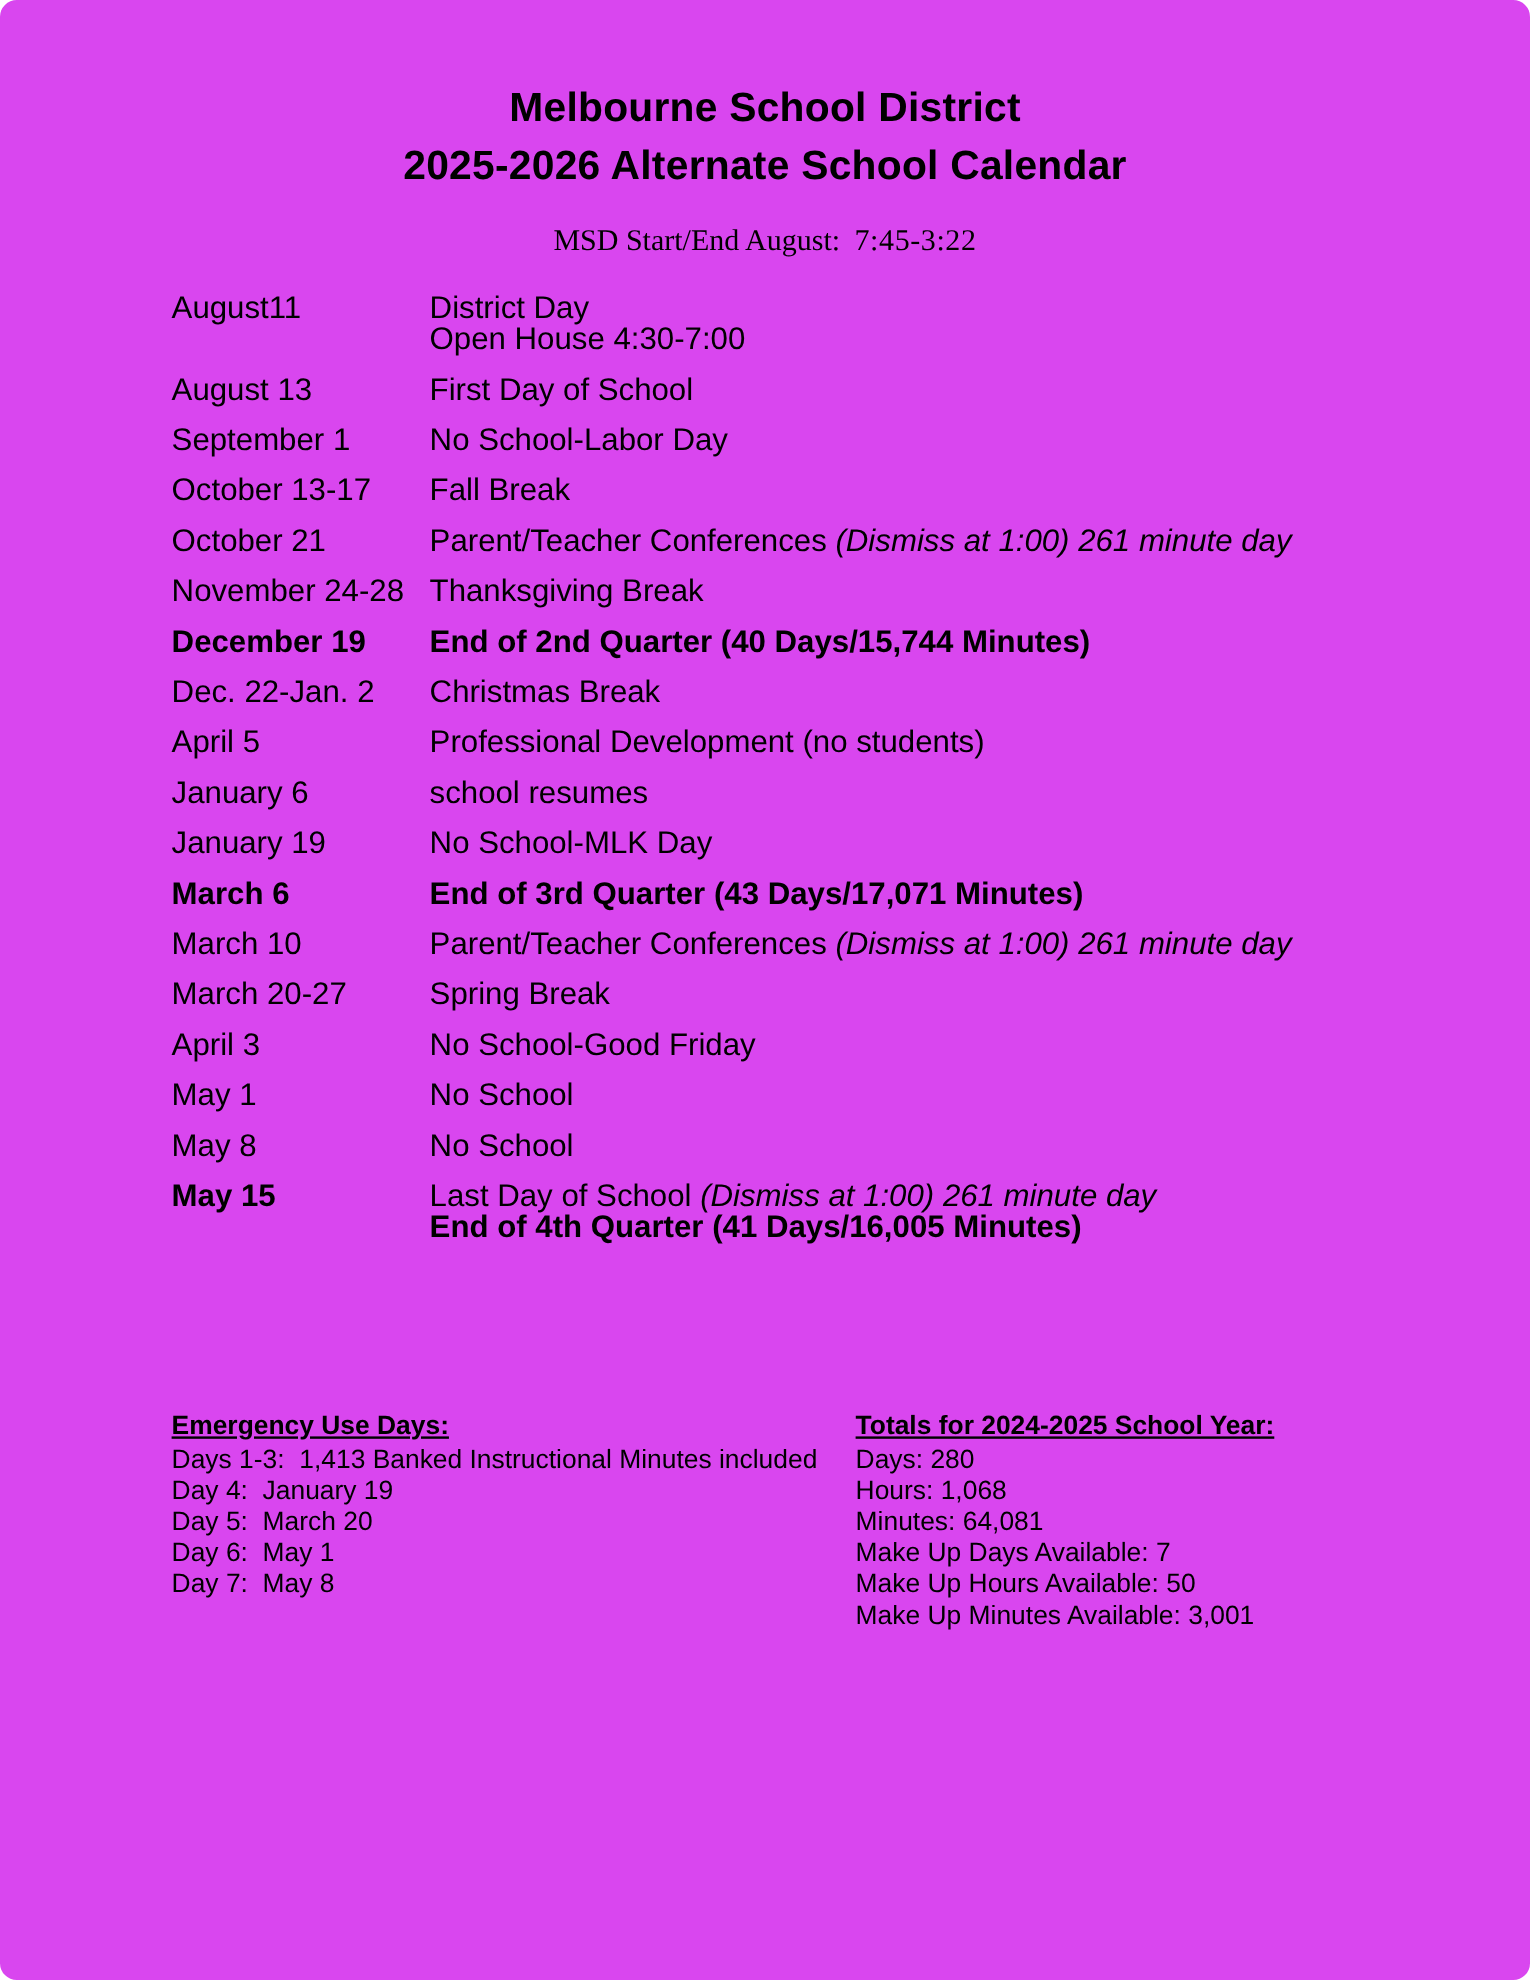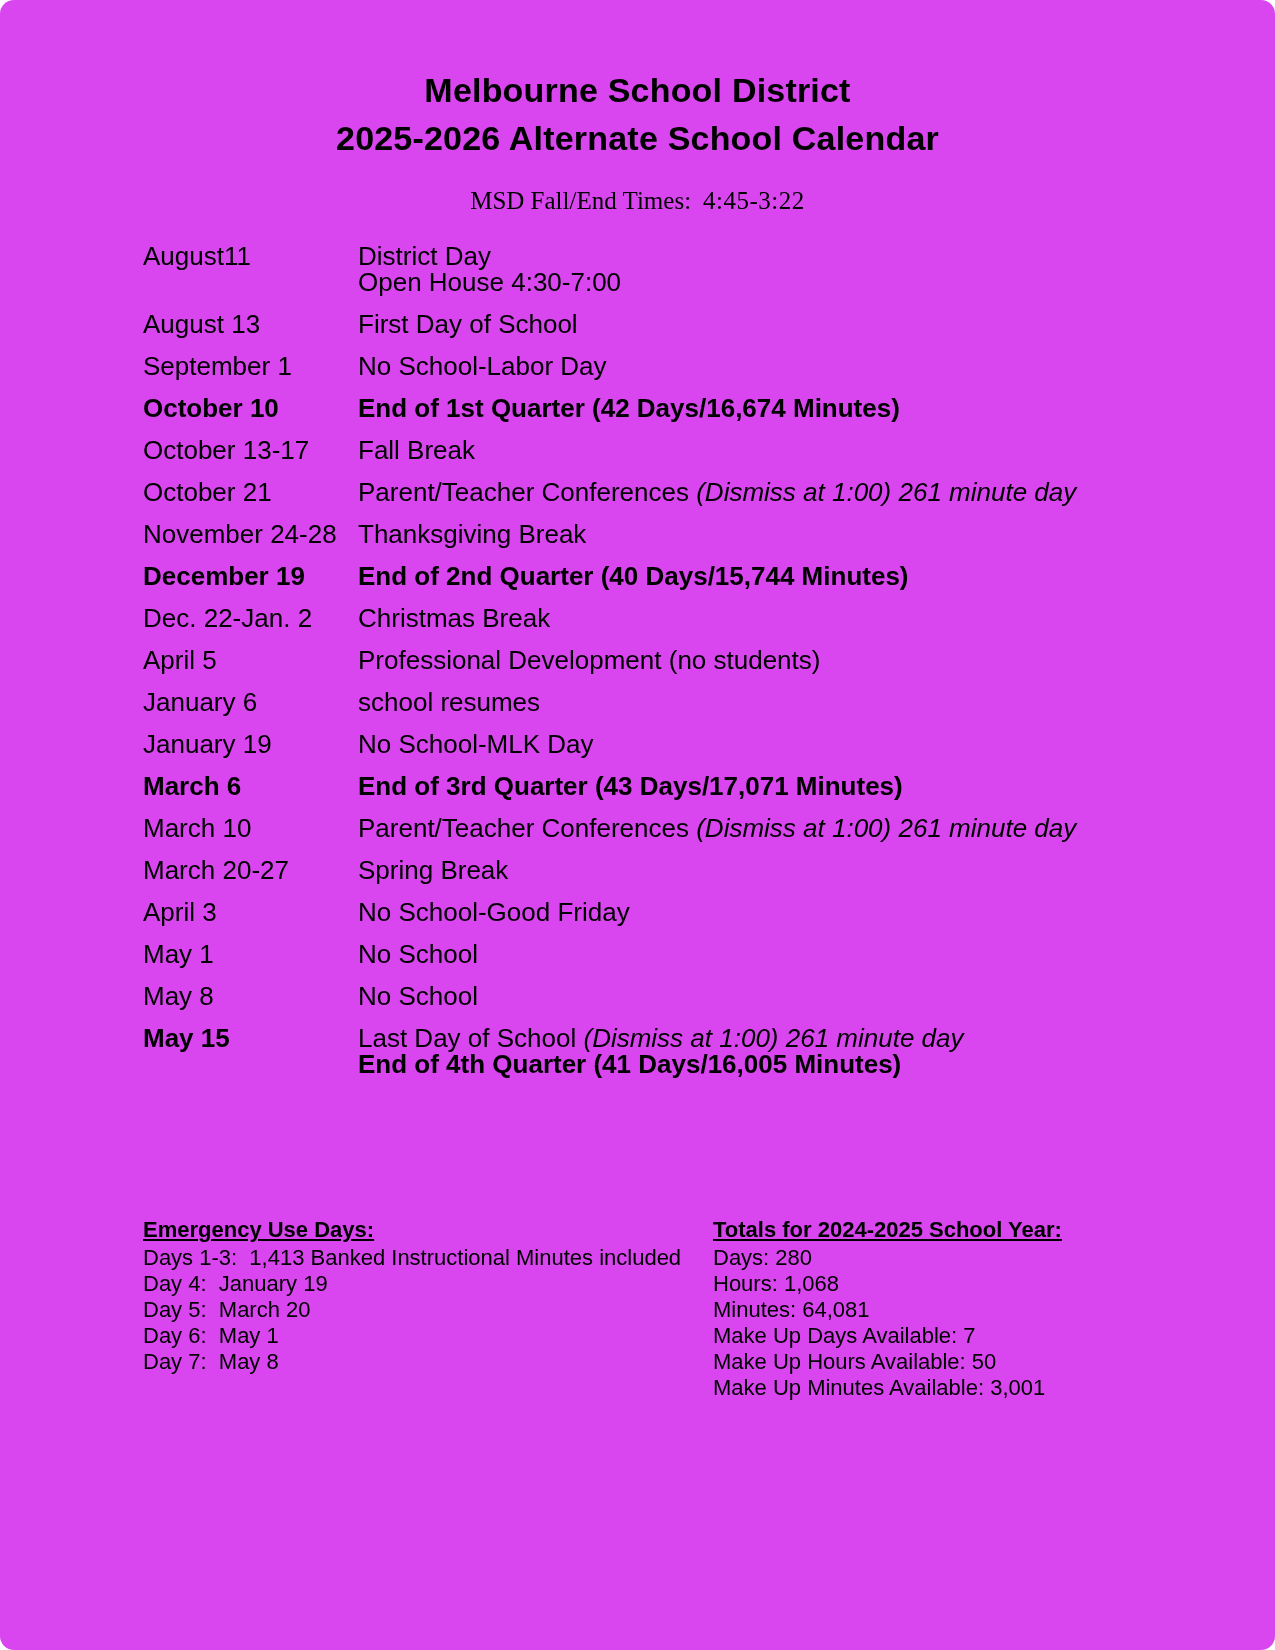"MSD Fall/End Times:" span.times-label { text: Fall/End Times -> Start/End August }
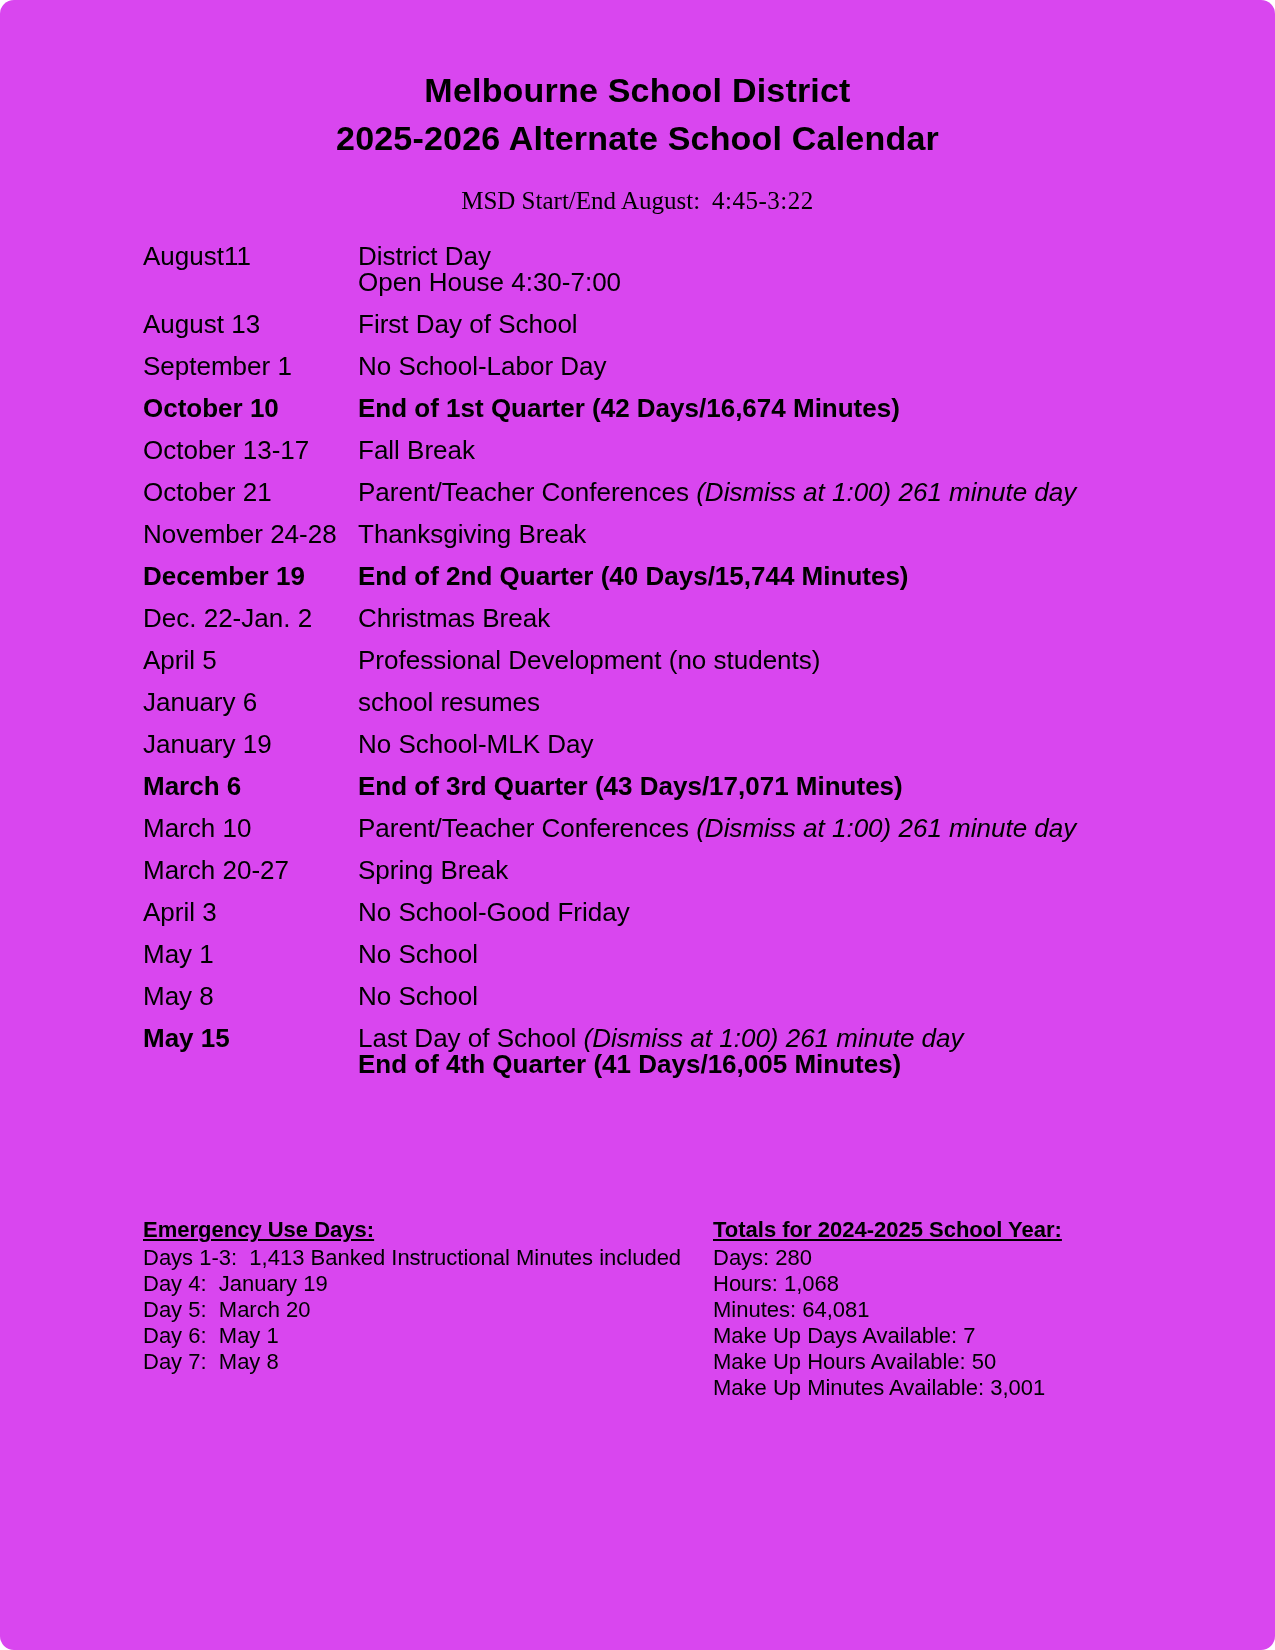"4:45-3:22" span.times-value { text: 4:45-3:22 -> 7:45-3:22 }
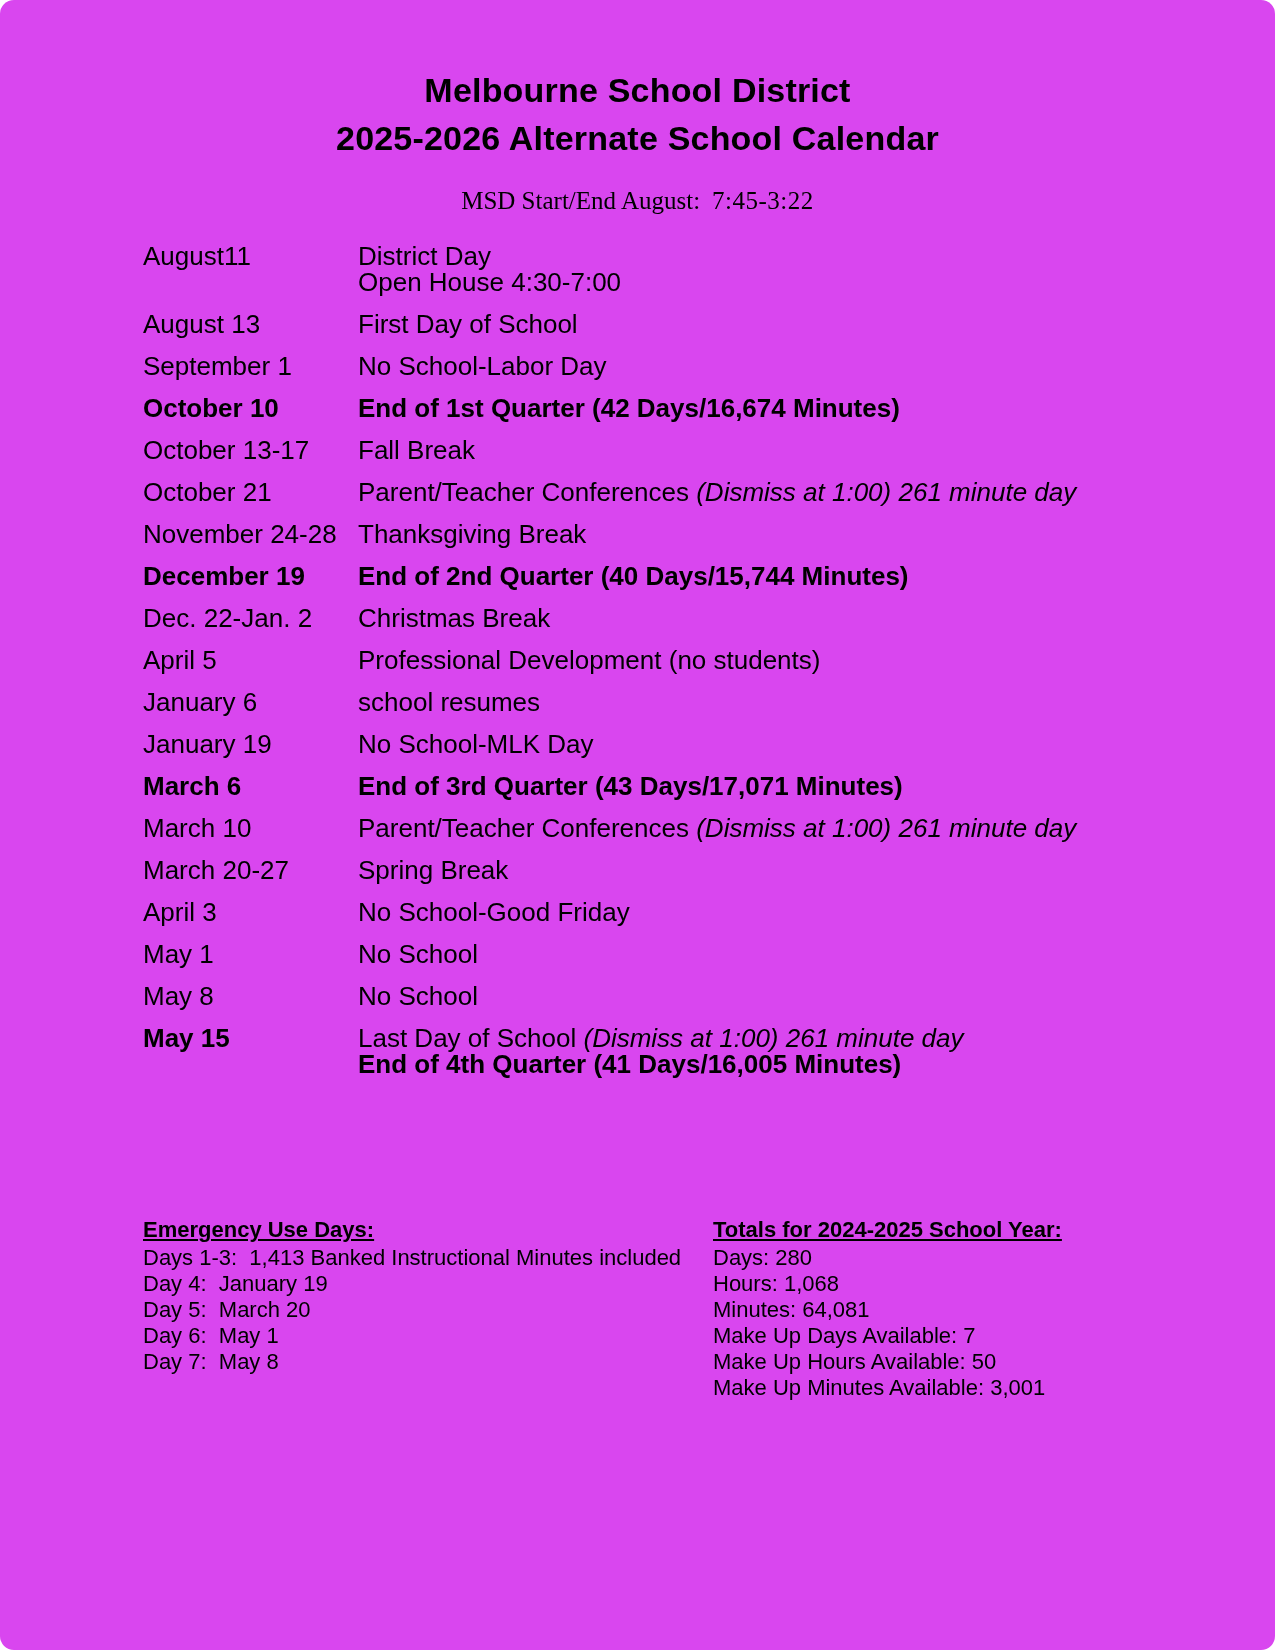"October 10" div.cal-row { html: <div> <div>October 10</div> <div> <div><span>End of 1st Quarter (42 Days/16,674 Minutes)</span></div> </div> </div> -> none }
